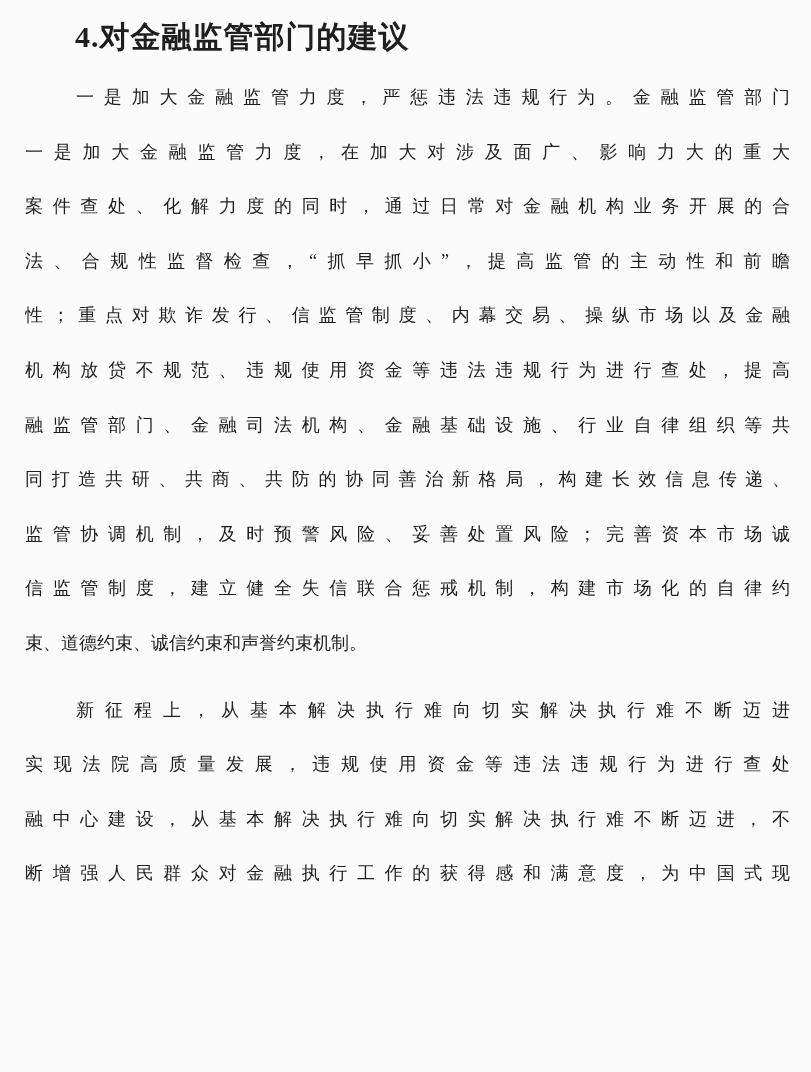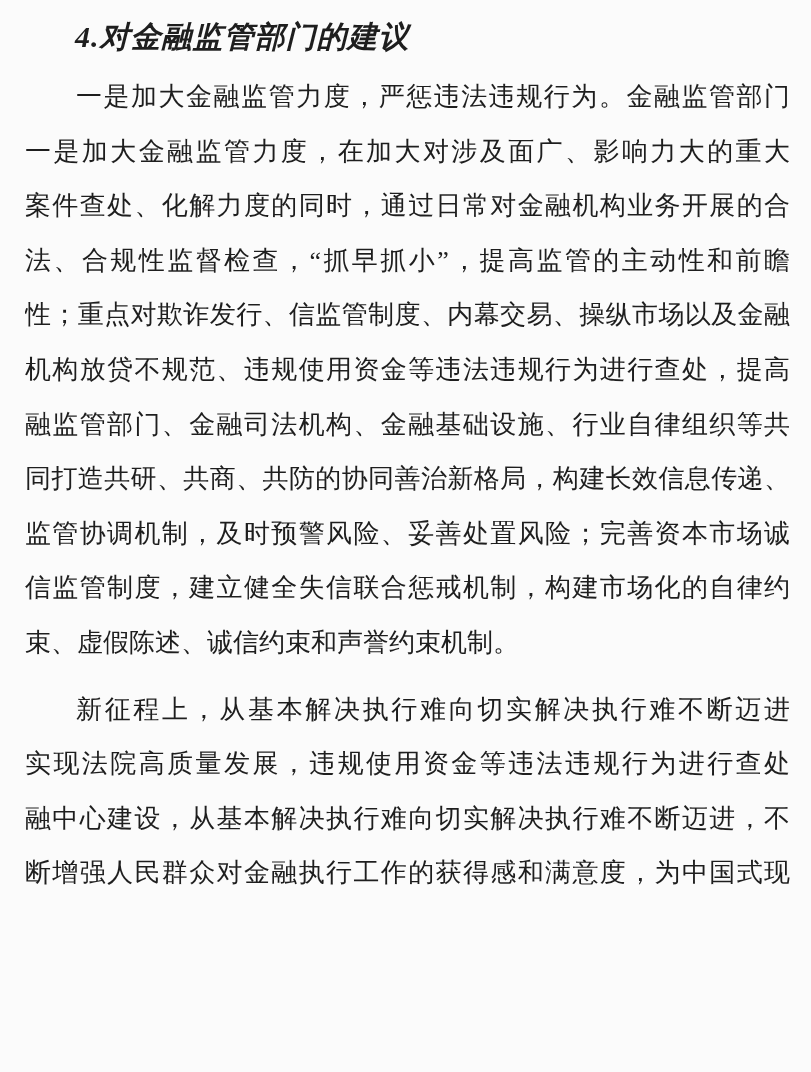"4.对金融监管部门的建议" .heading { font-style: italic -> none }
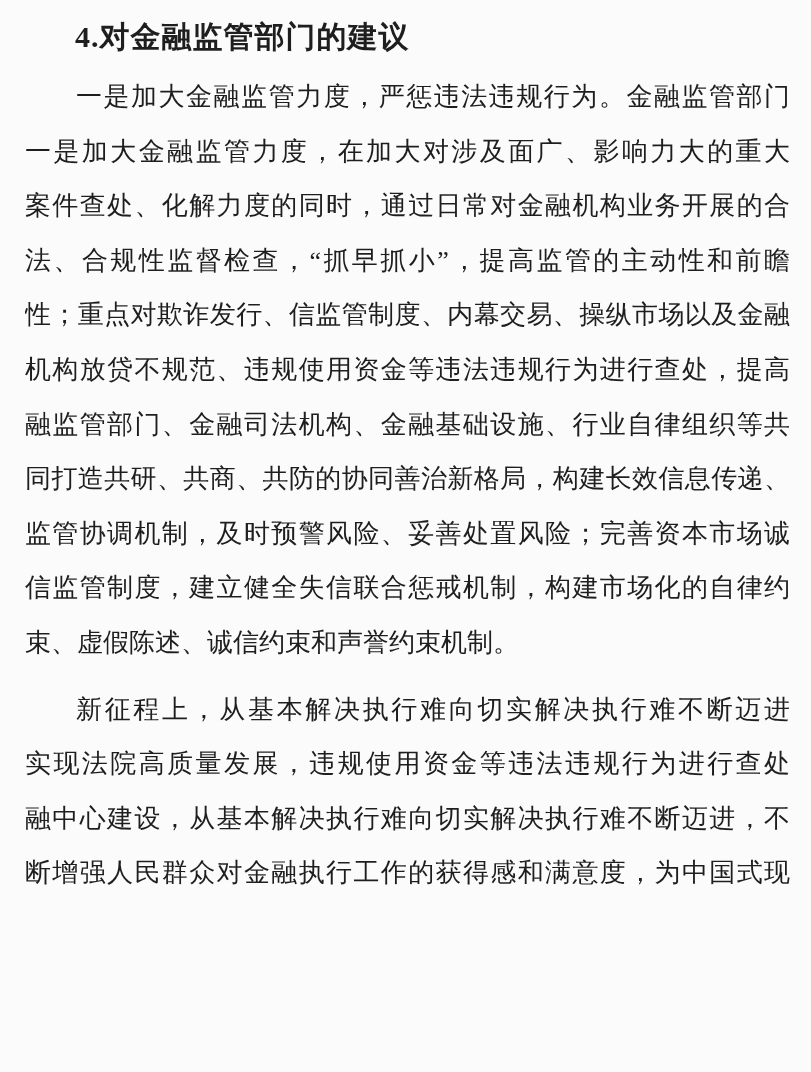"一是加大金融监管力度，严惩违法违规行为。金融监管部门" .line { font-size: 26px -> 18px }
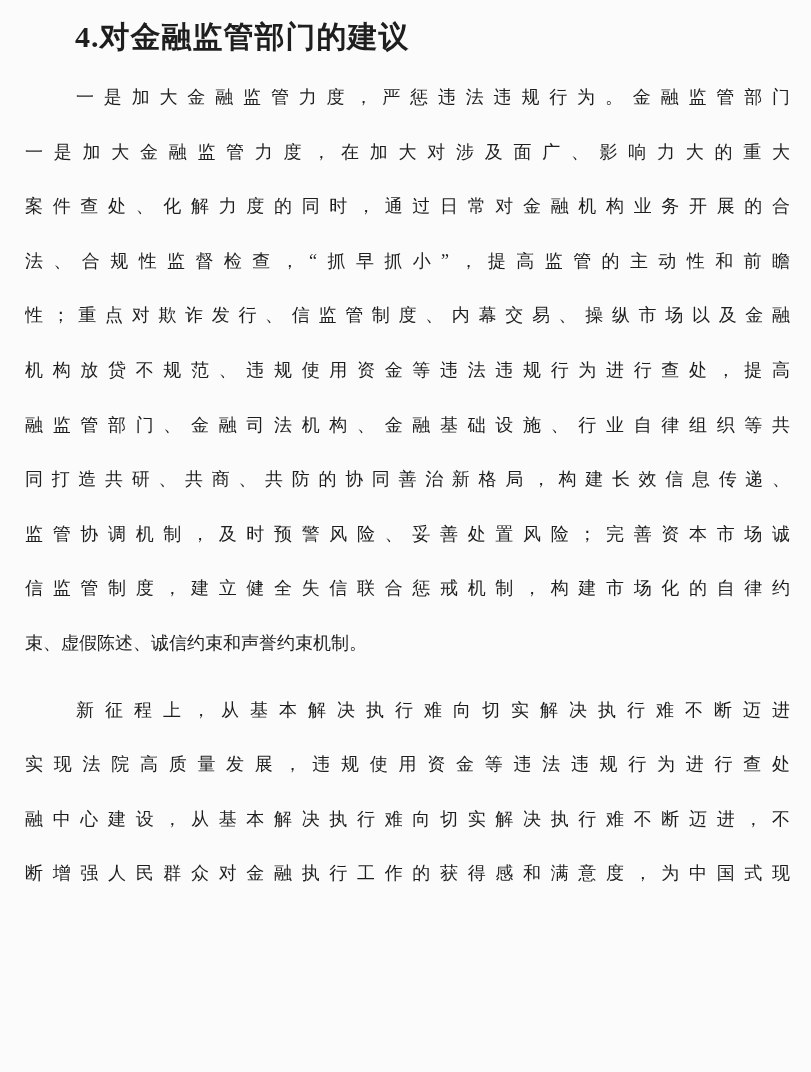"束、虚假陈述、诚信约束和声誉约束机制。" div.line { text: 虚假陈述 -> 道德约束 }
